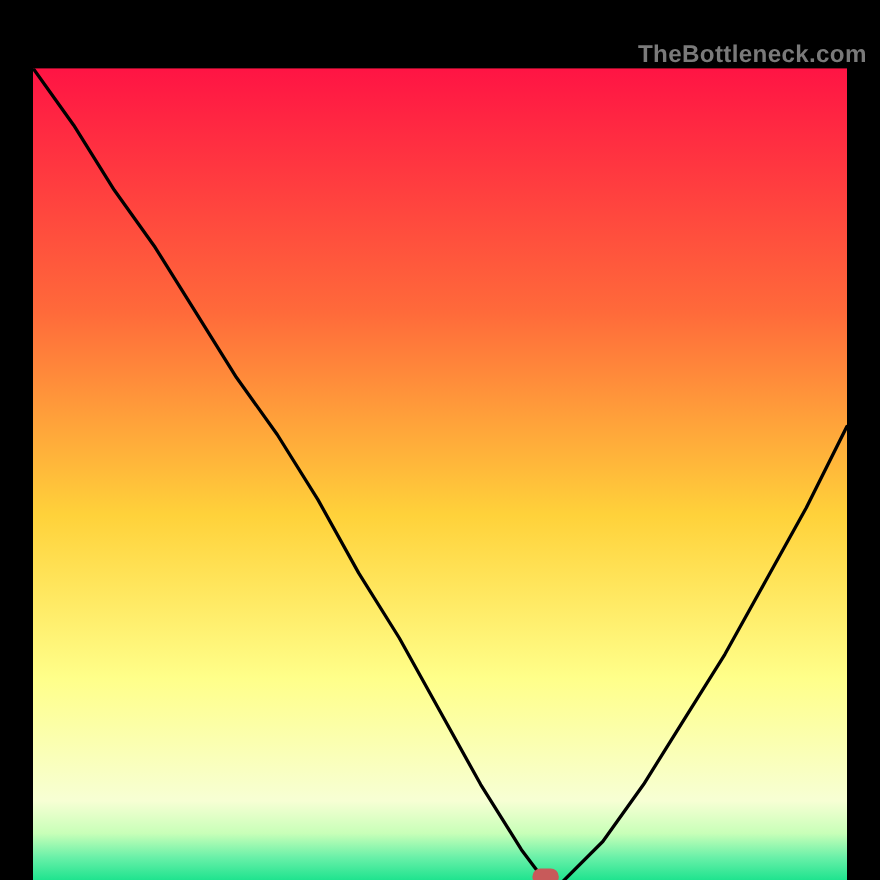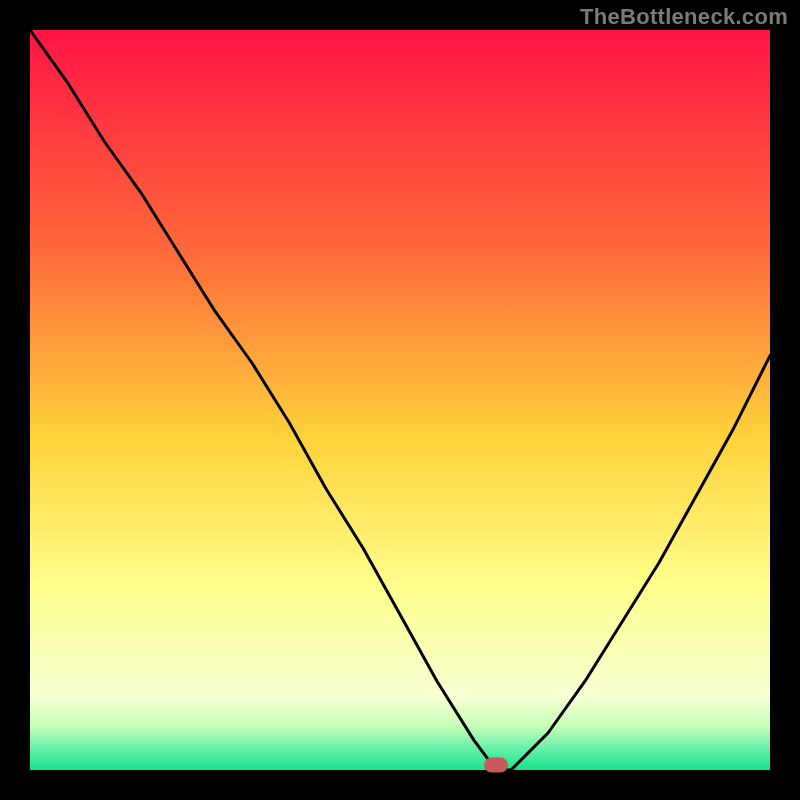"TheBottleneck.com" .frame { margin-top: none -> 32px }
